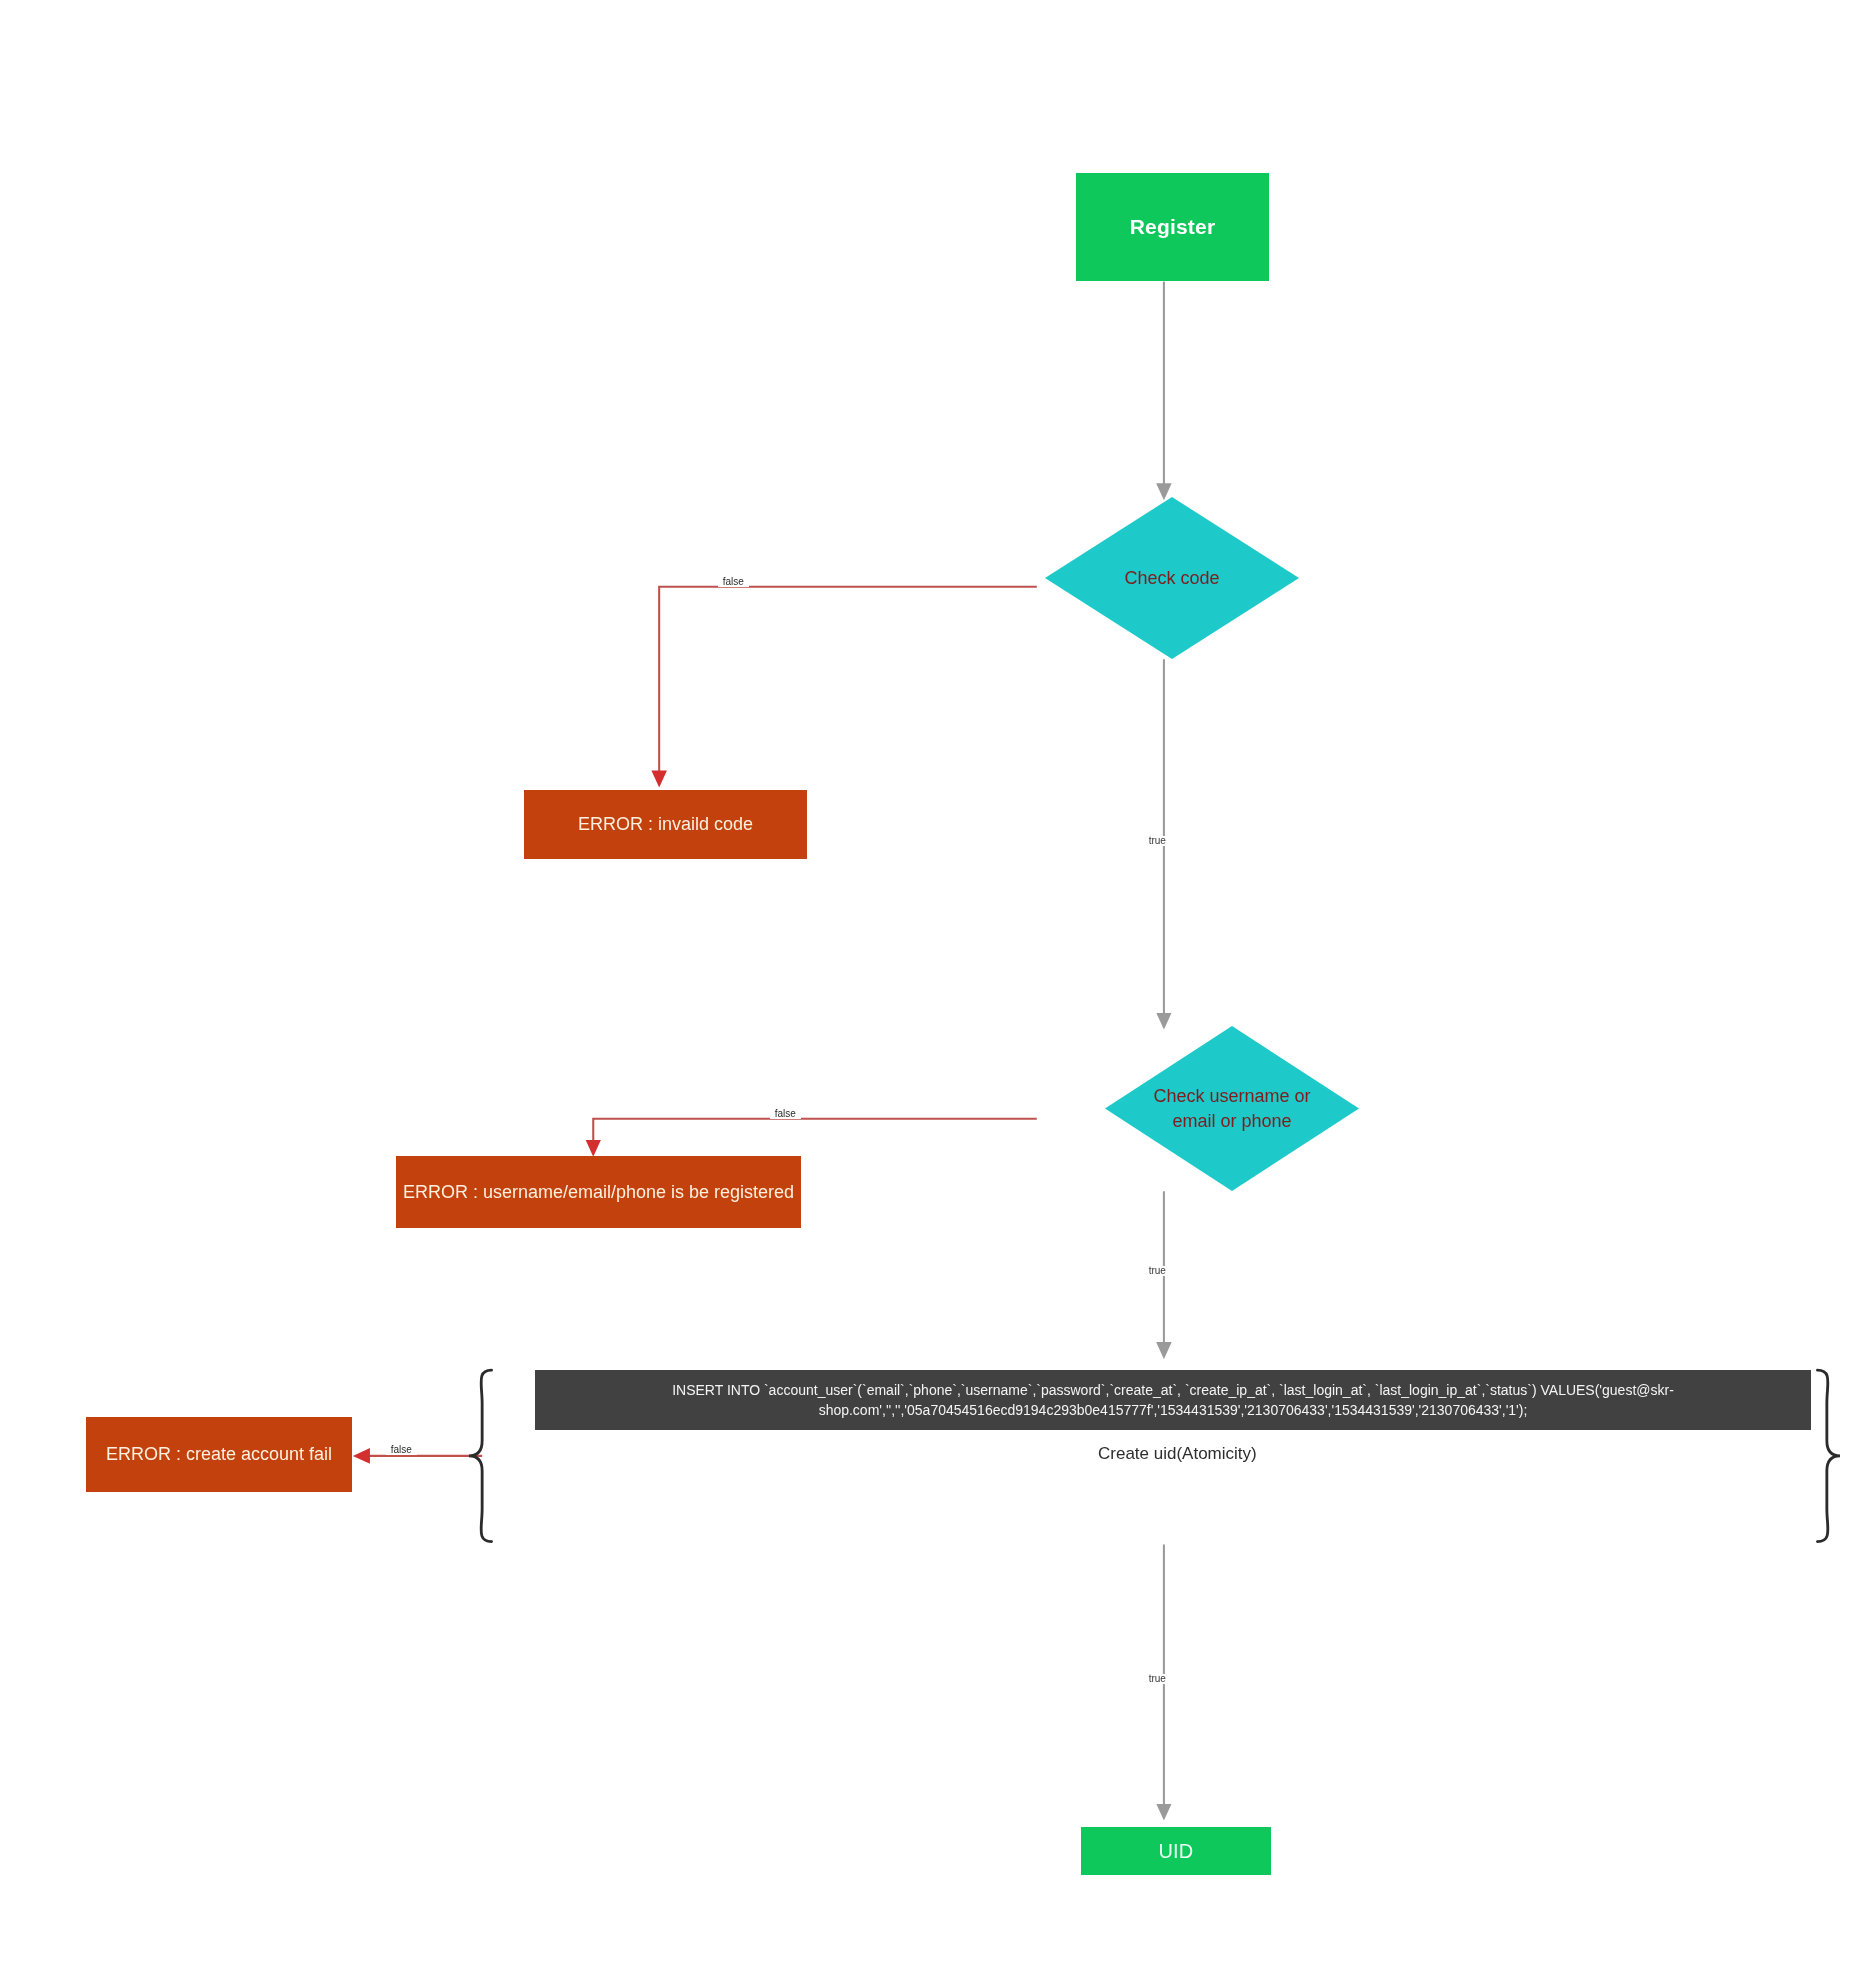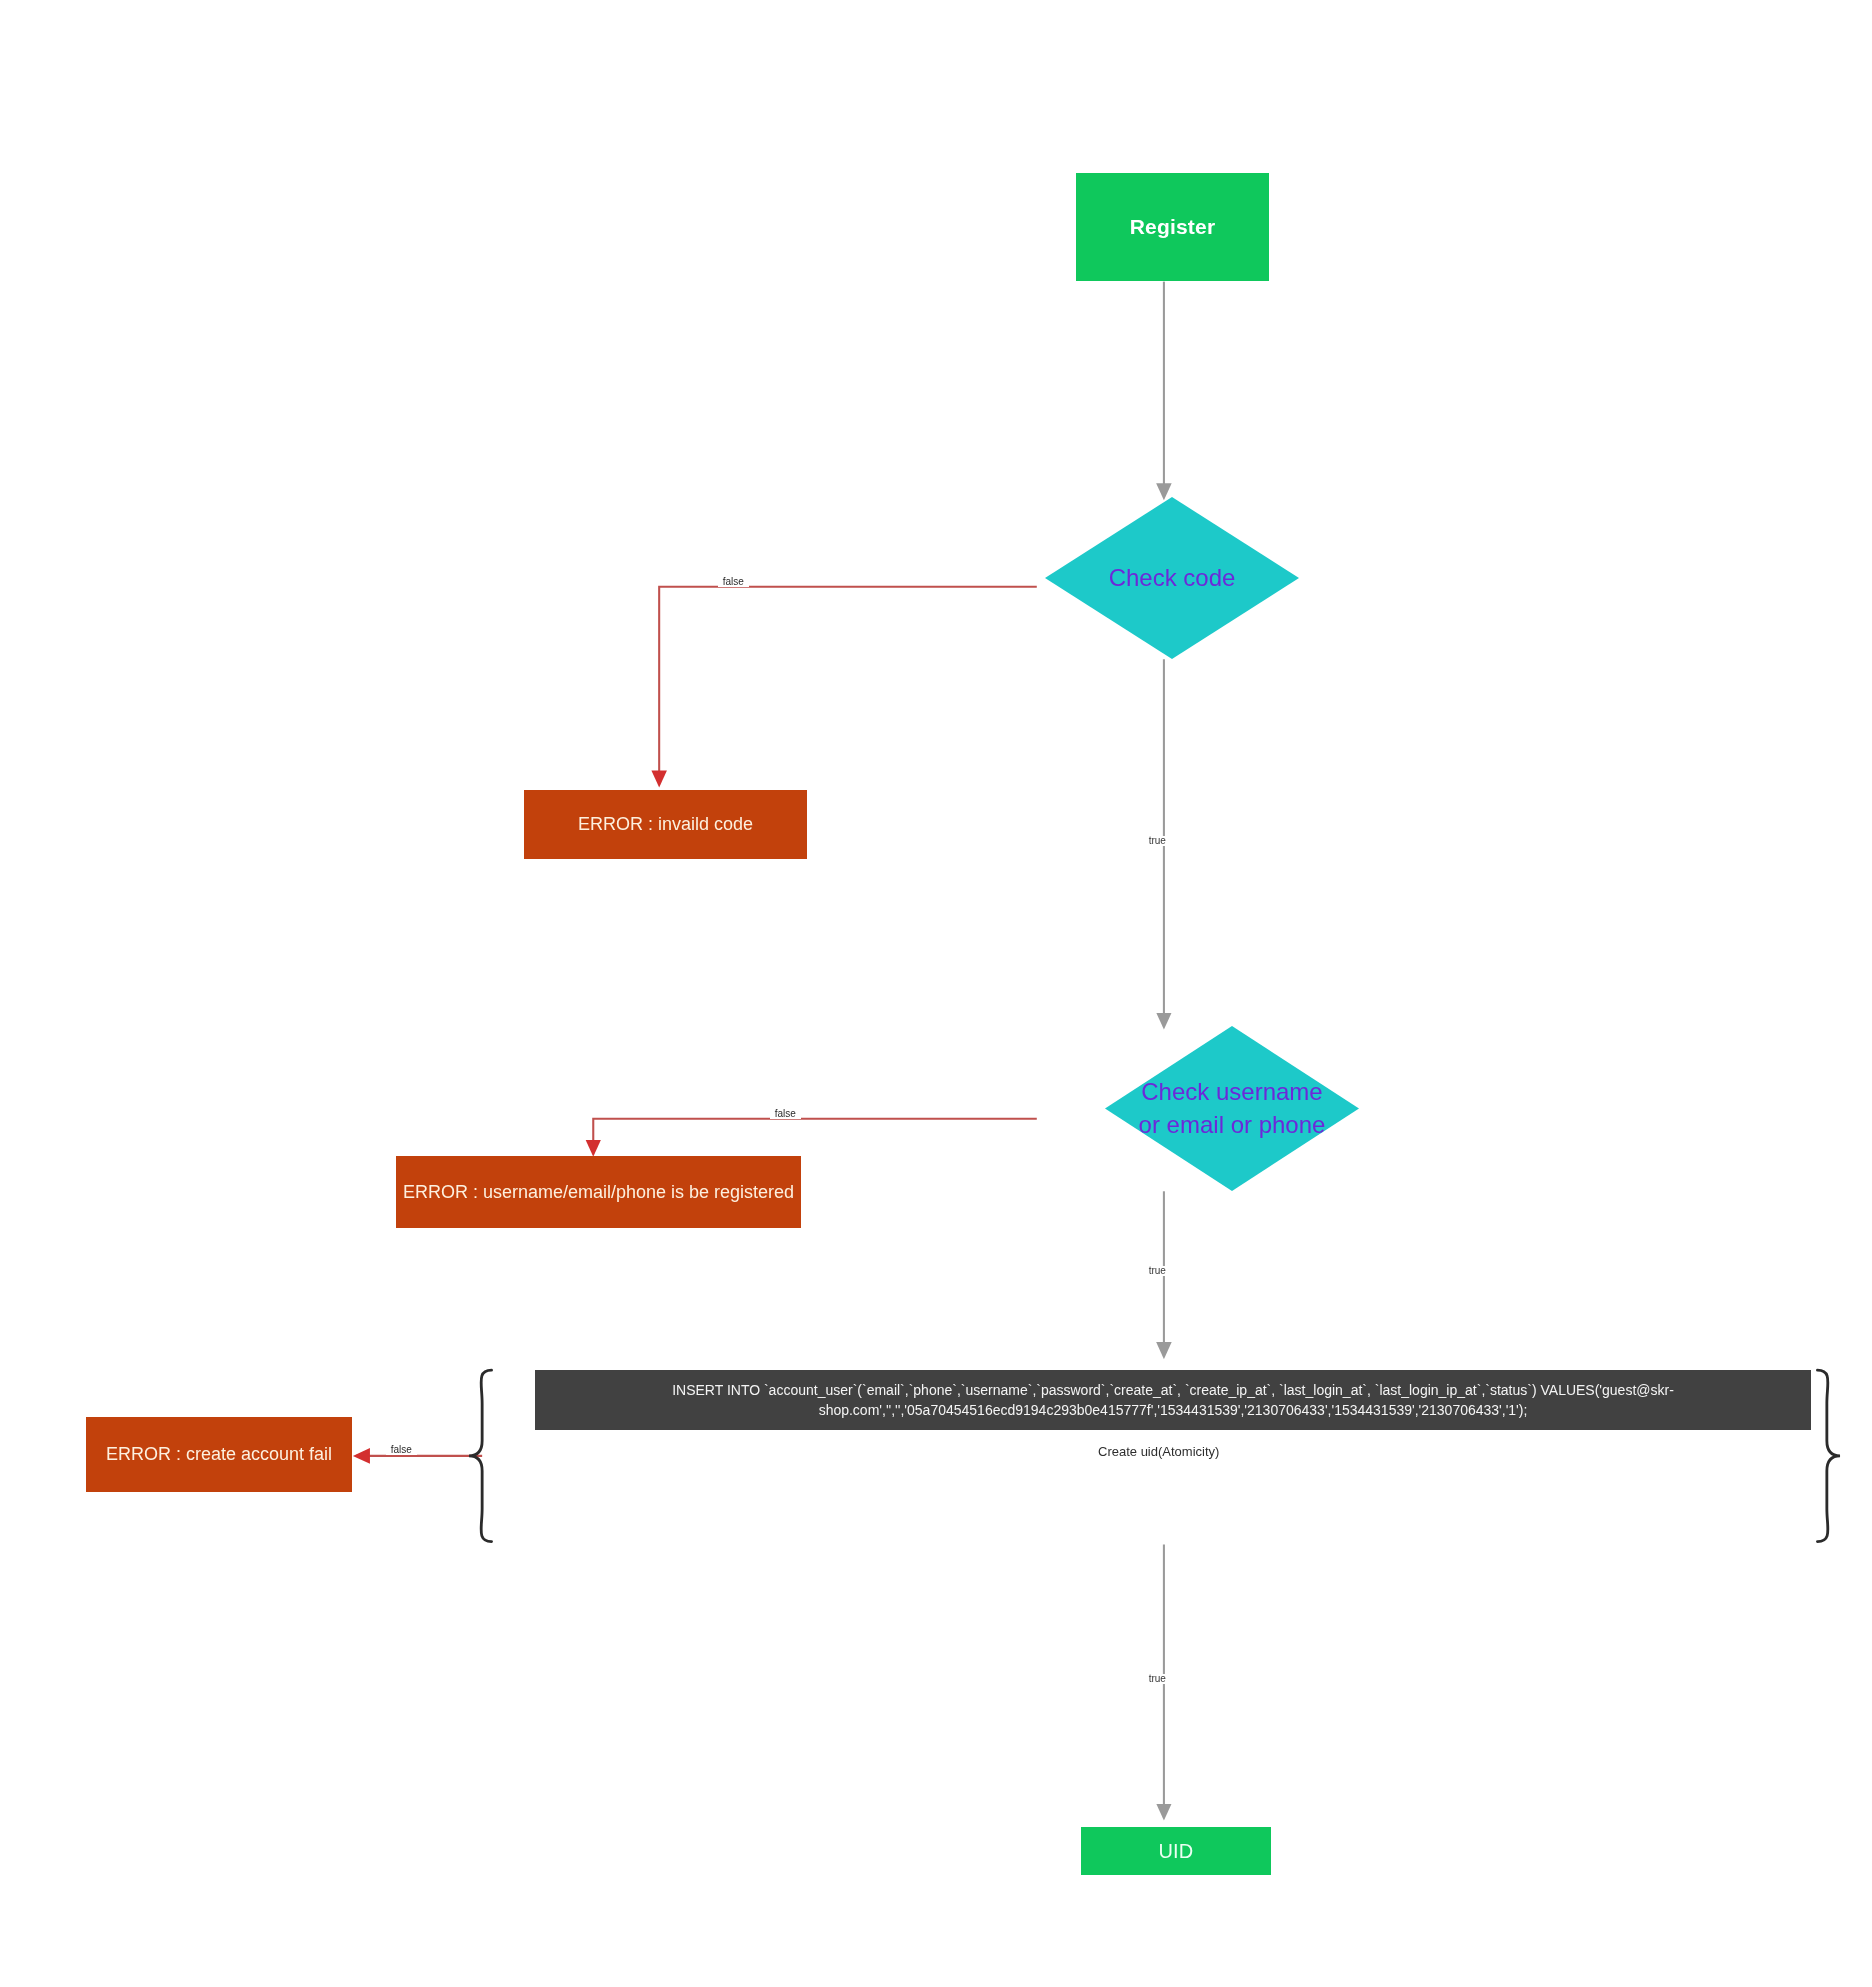"Check code" .node-decision .node-label { color: #6d28d9 -> #7f1d1d; font-size: 24px -> 18px }
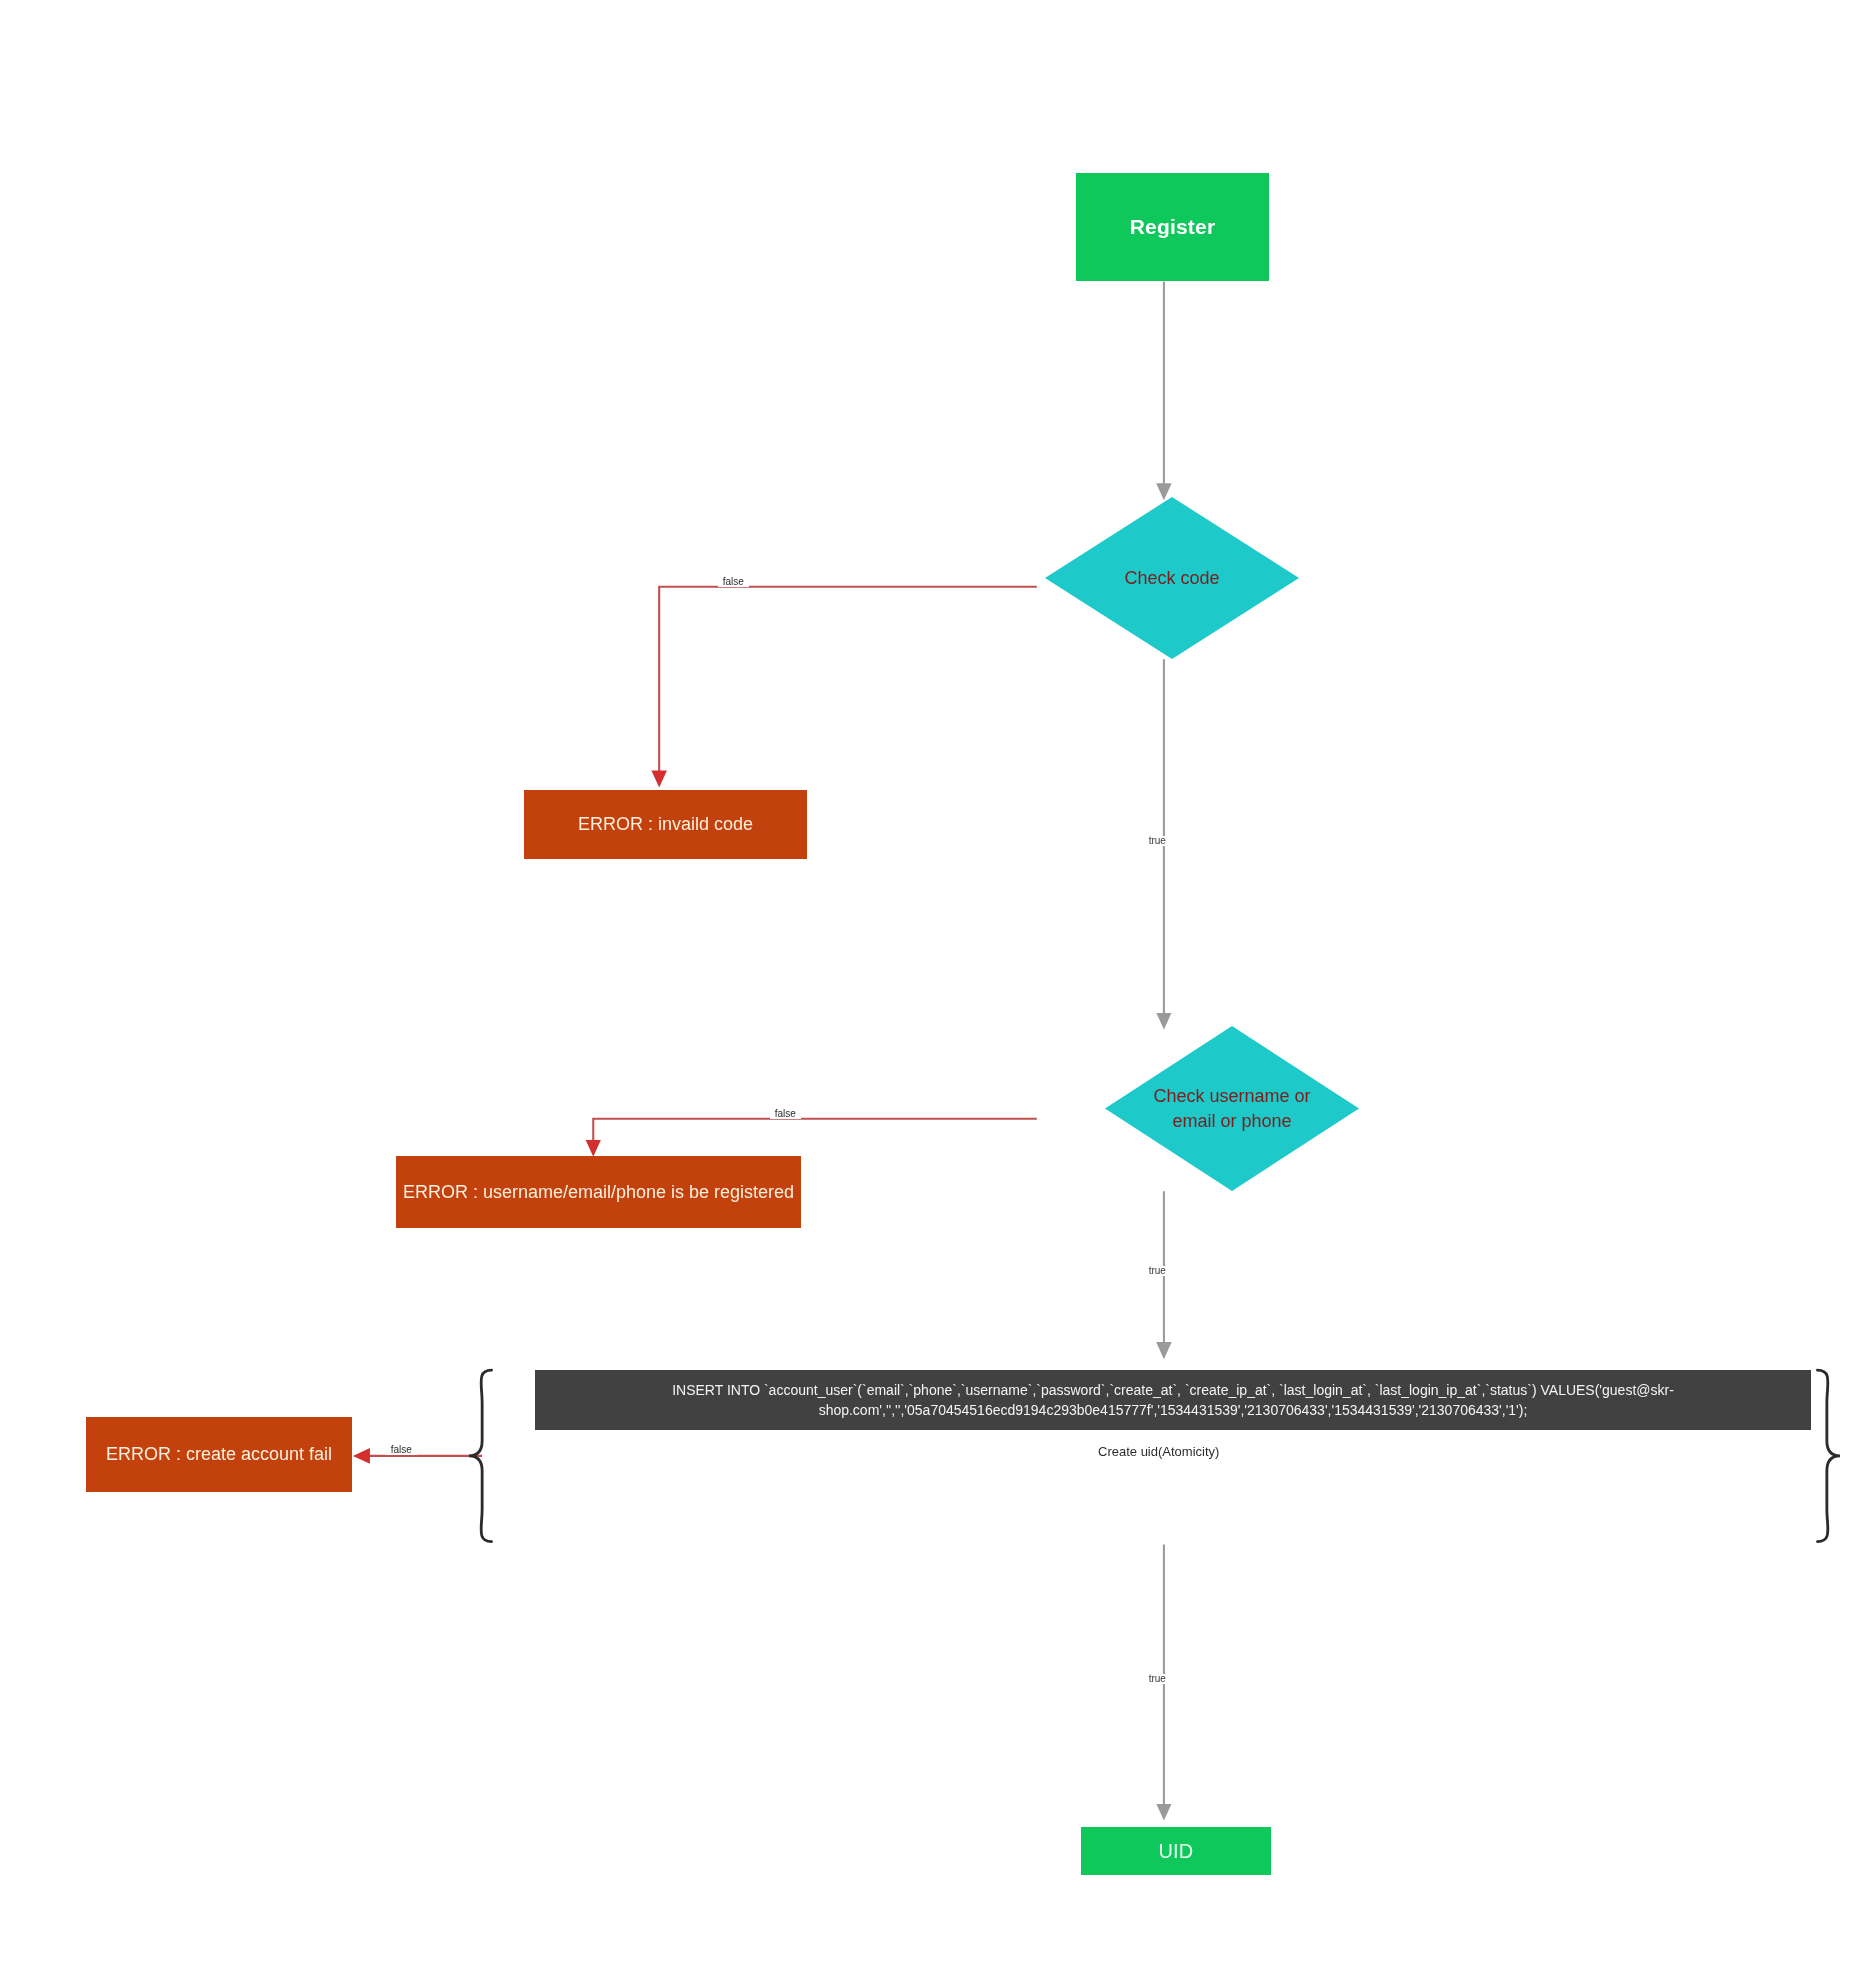"Create uid(Atomicity)" .caption { font-size: 13px -> 17px }
